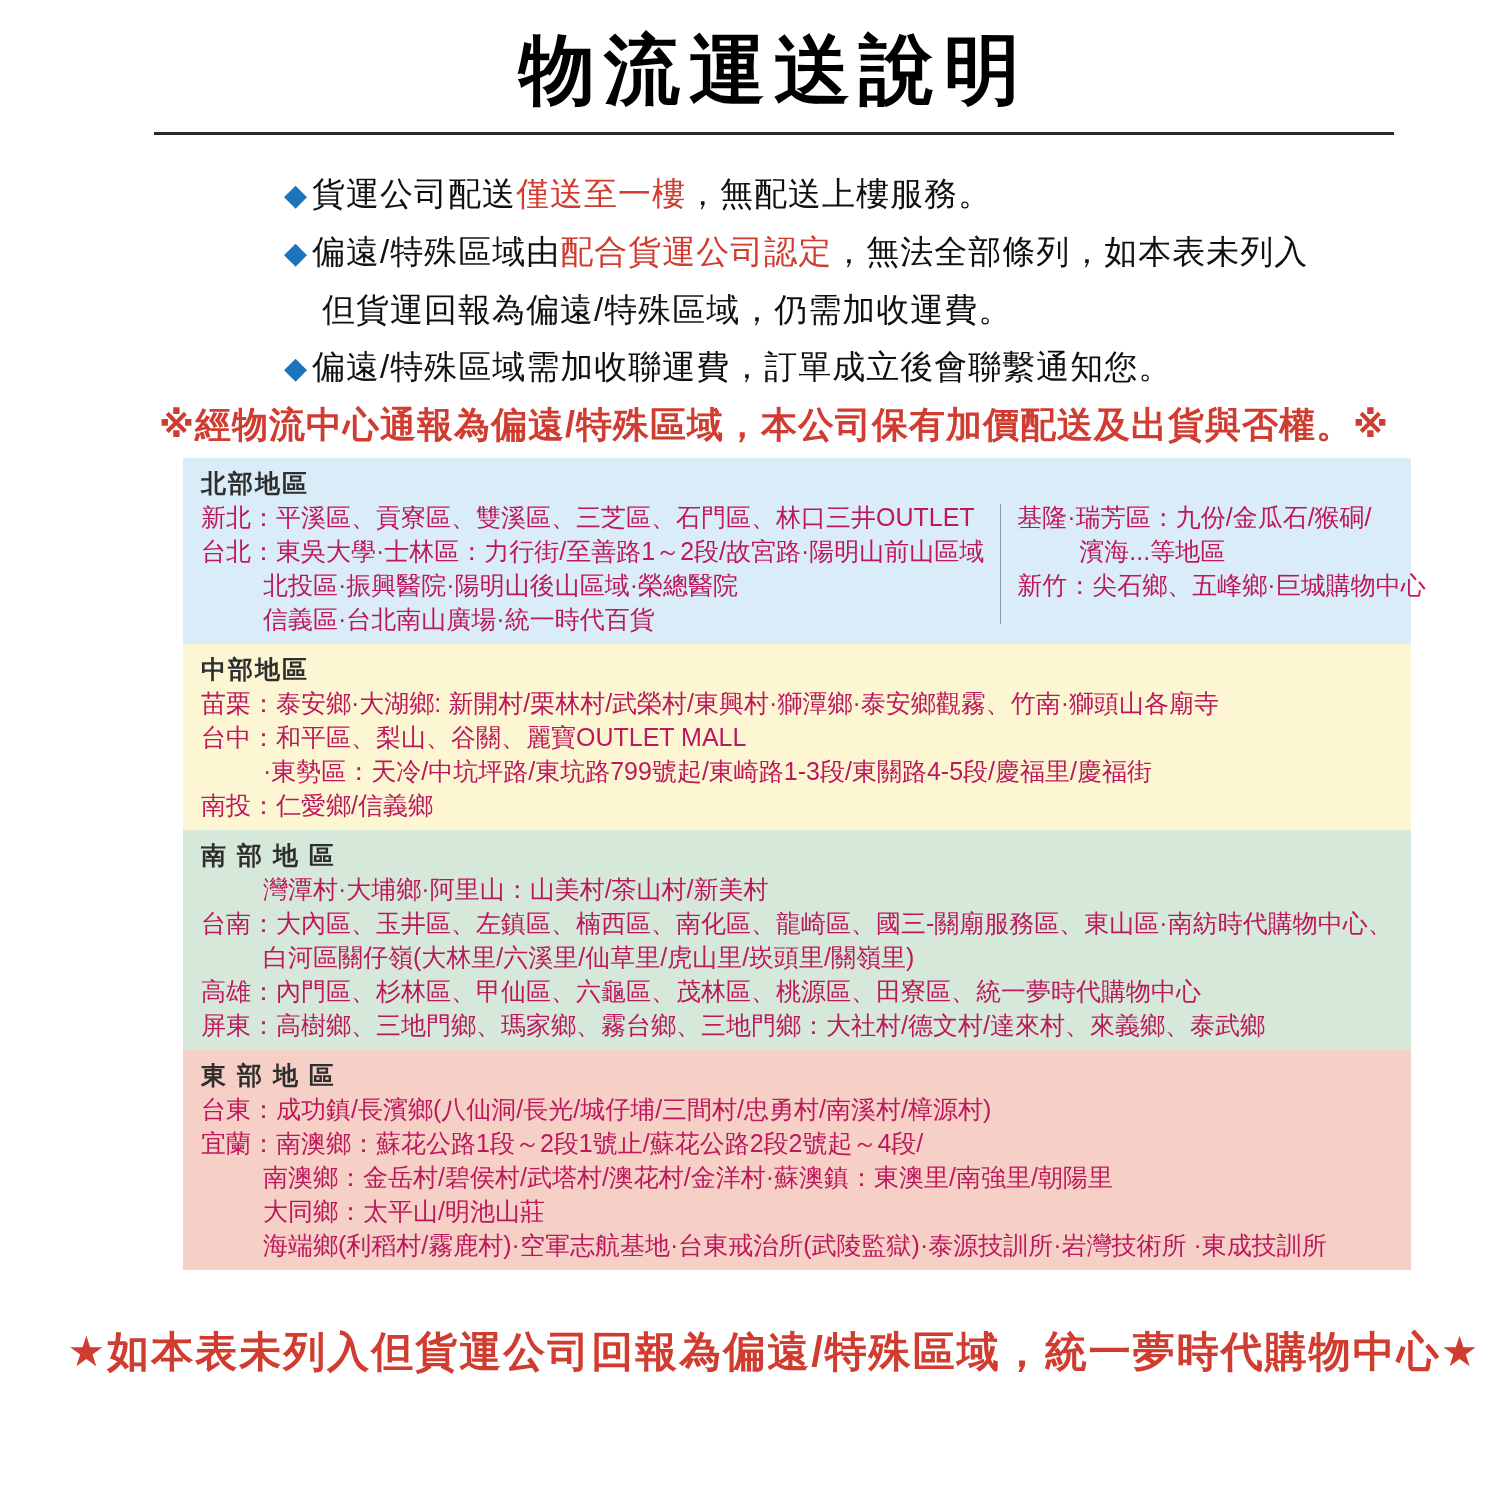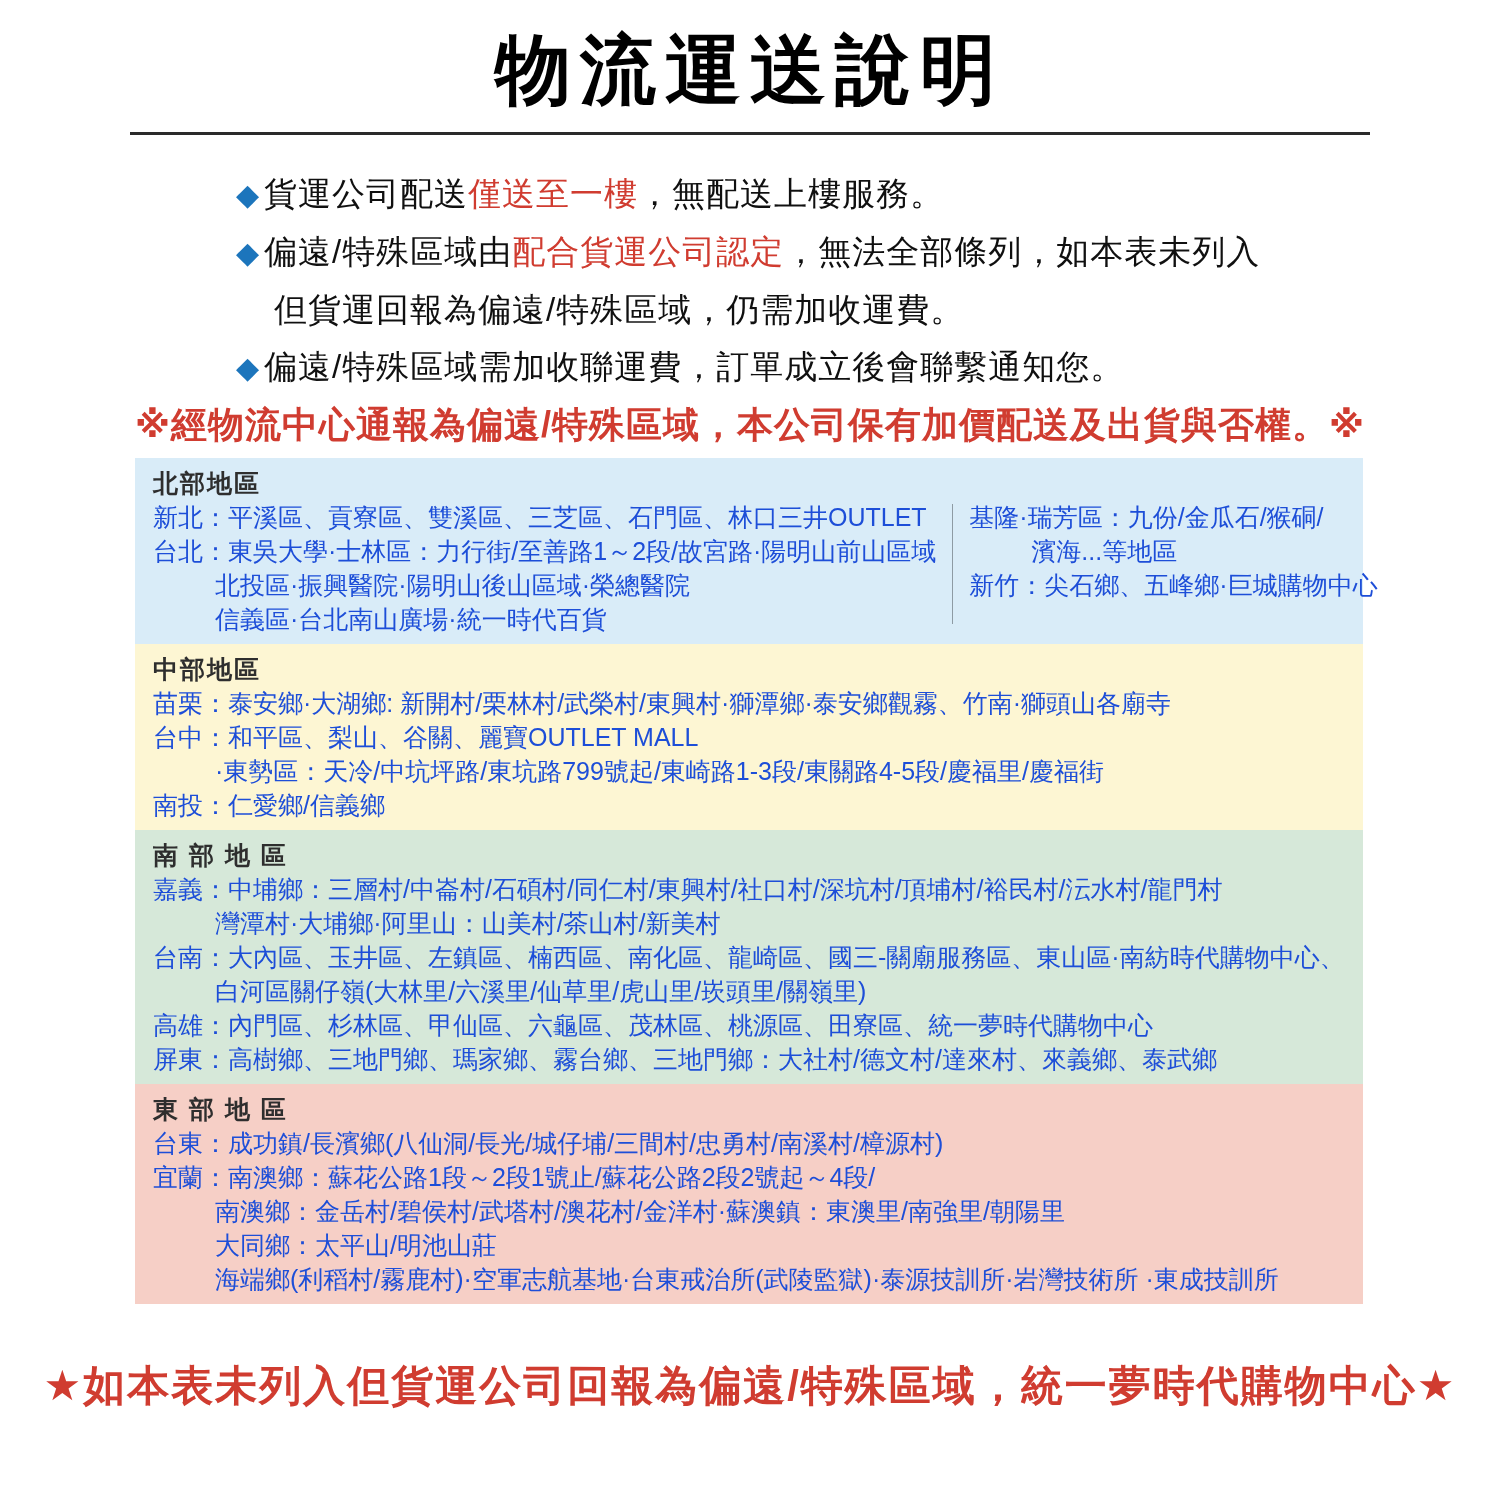"物流運送說明" .page { padding-left: none -> 48px }
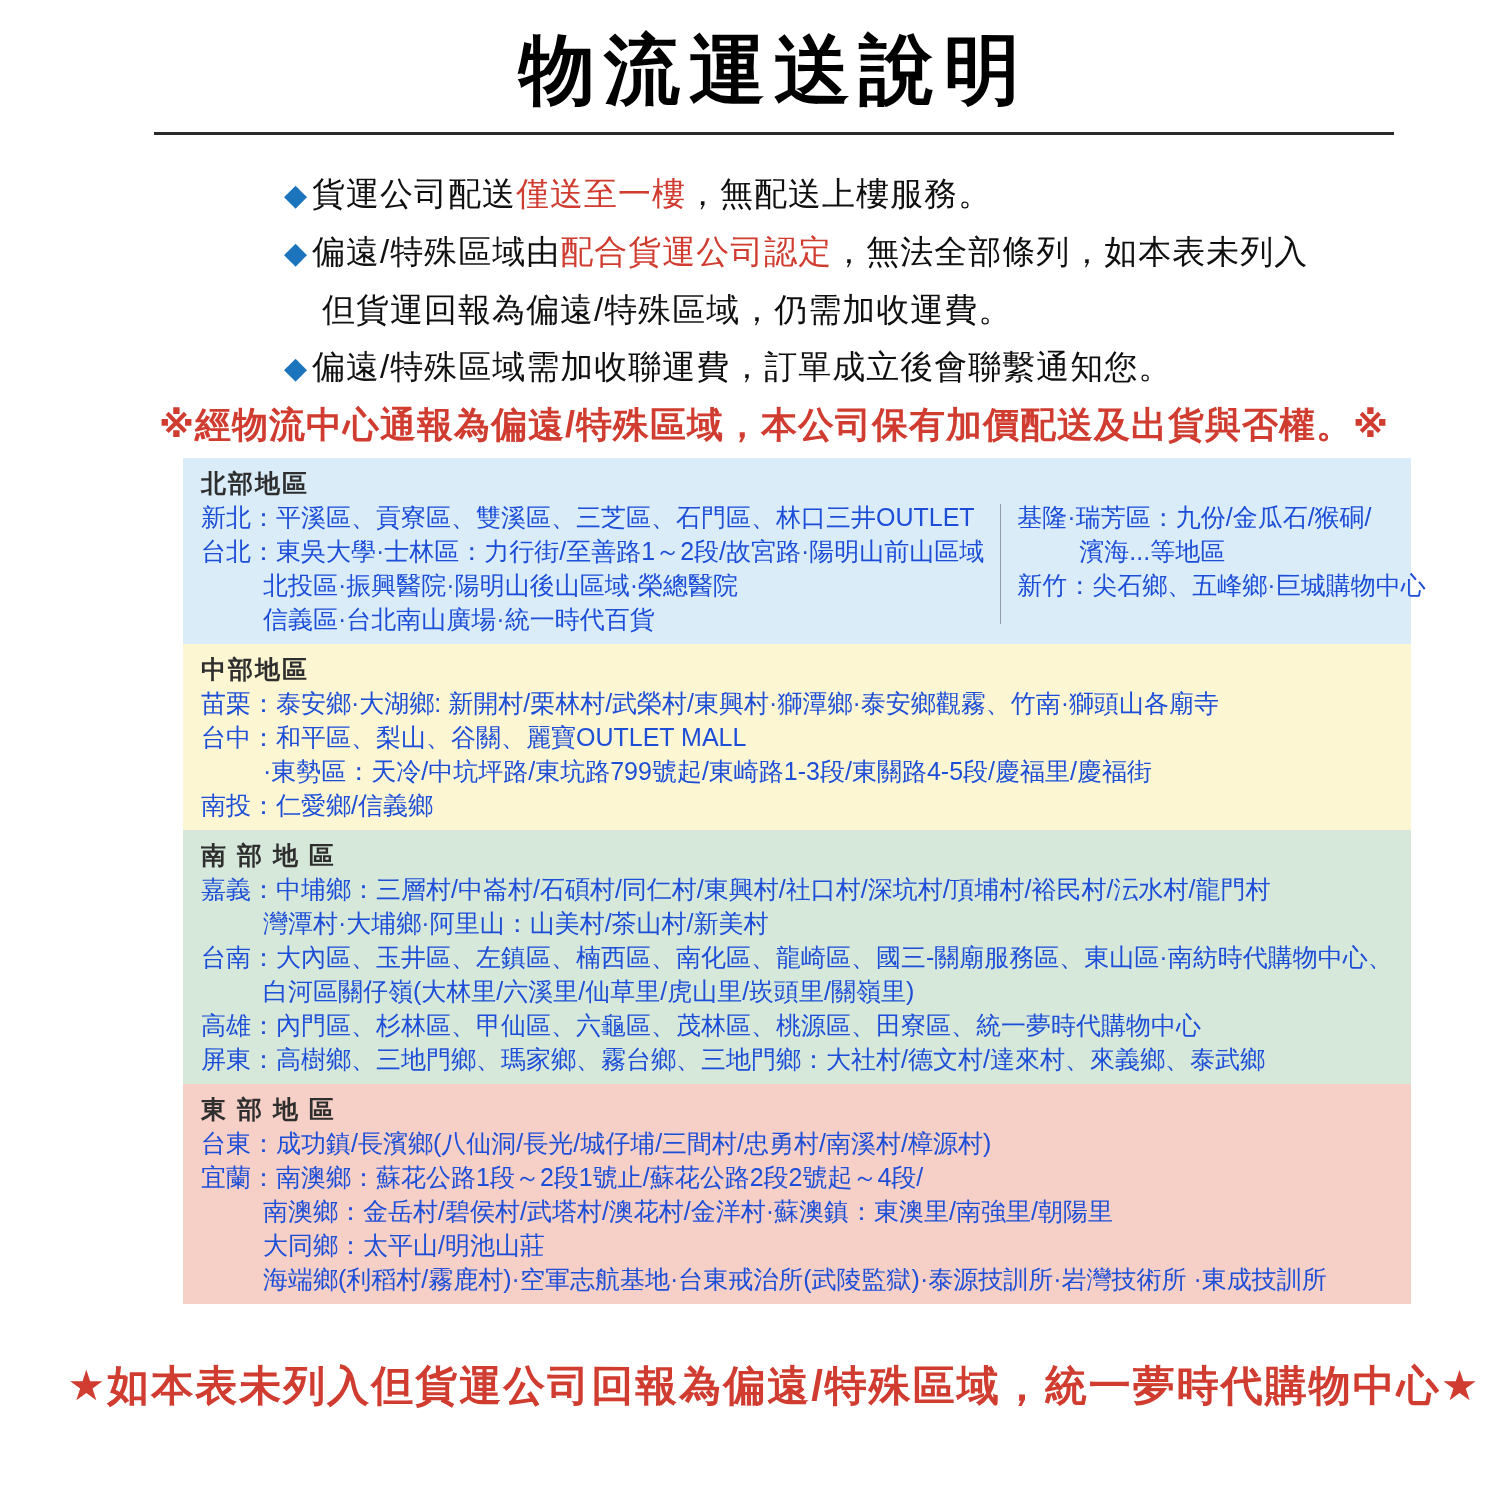"新北：平溪區、貢寮區、雙溪區、三芝區、石門區、林口三井OUTLET" .region-line { color: #1d4ed8 -> #be185d }
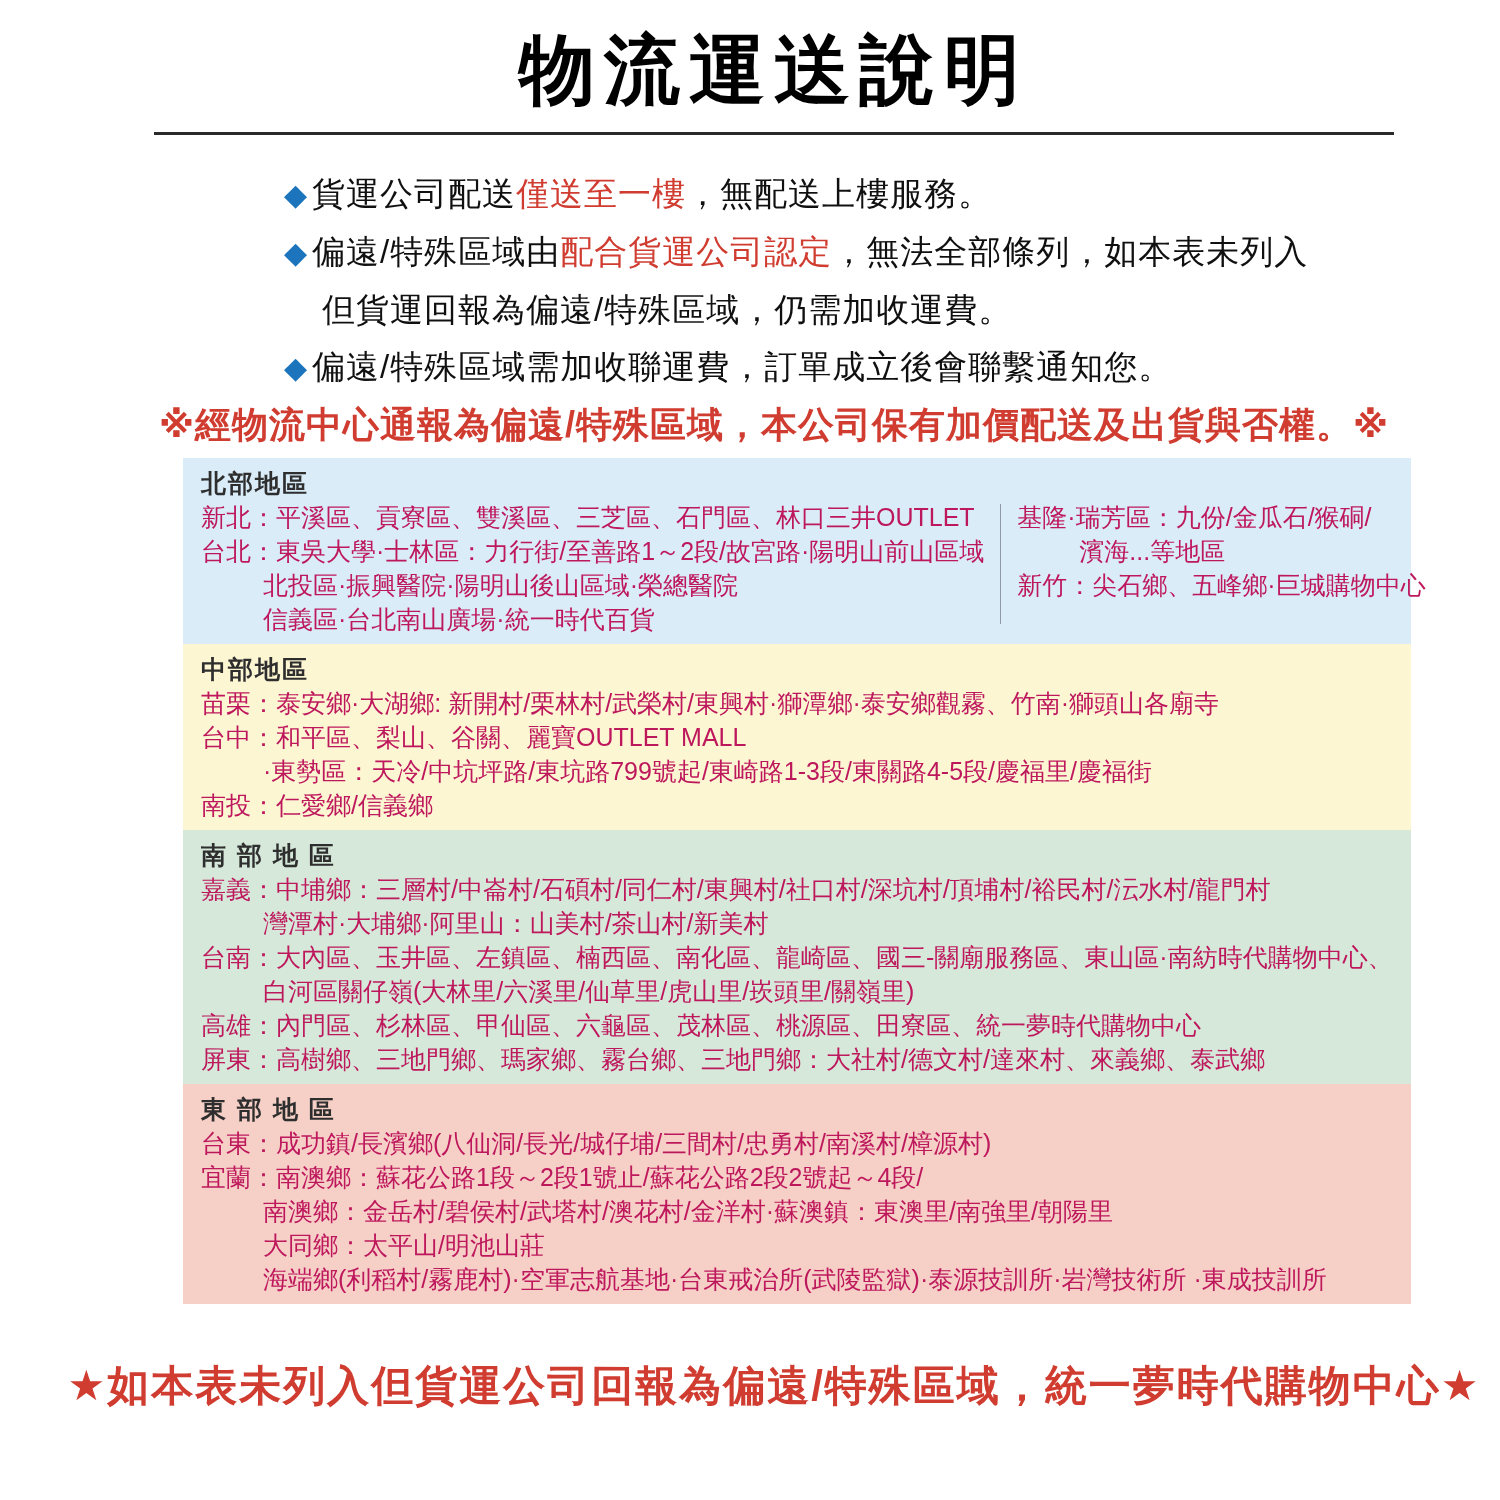"嘉義：中埔鄉：三層村/中崙村/石碩村/同仁村/東興村/社口村/深坑村/頂埔村/裕" div.region-line { html: <div>嘉義：中埔鄉：三層村/中崙村/石碩村/同仁村/東興村/社口村/深坑村/頂埔村/裕民村/沄水村/龍門村</div> -> none }
